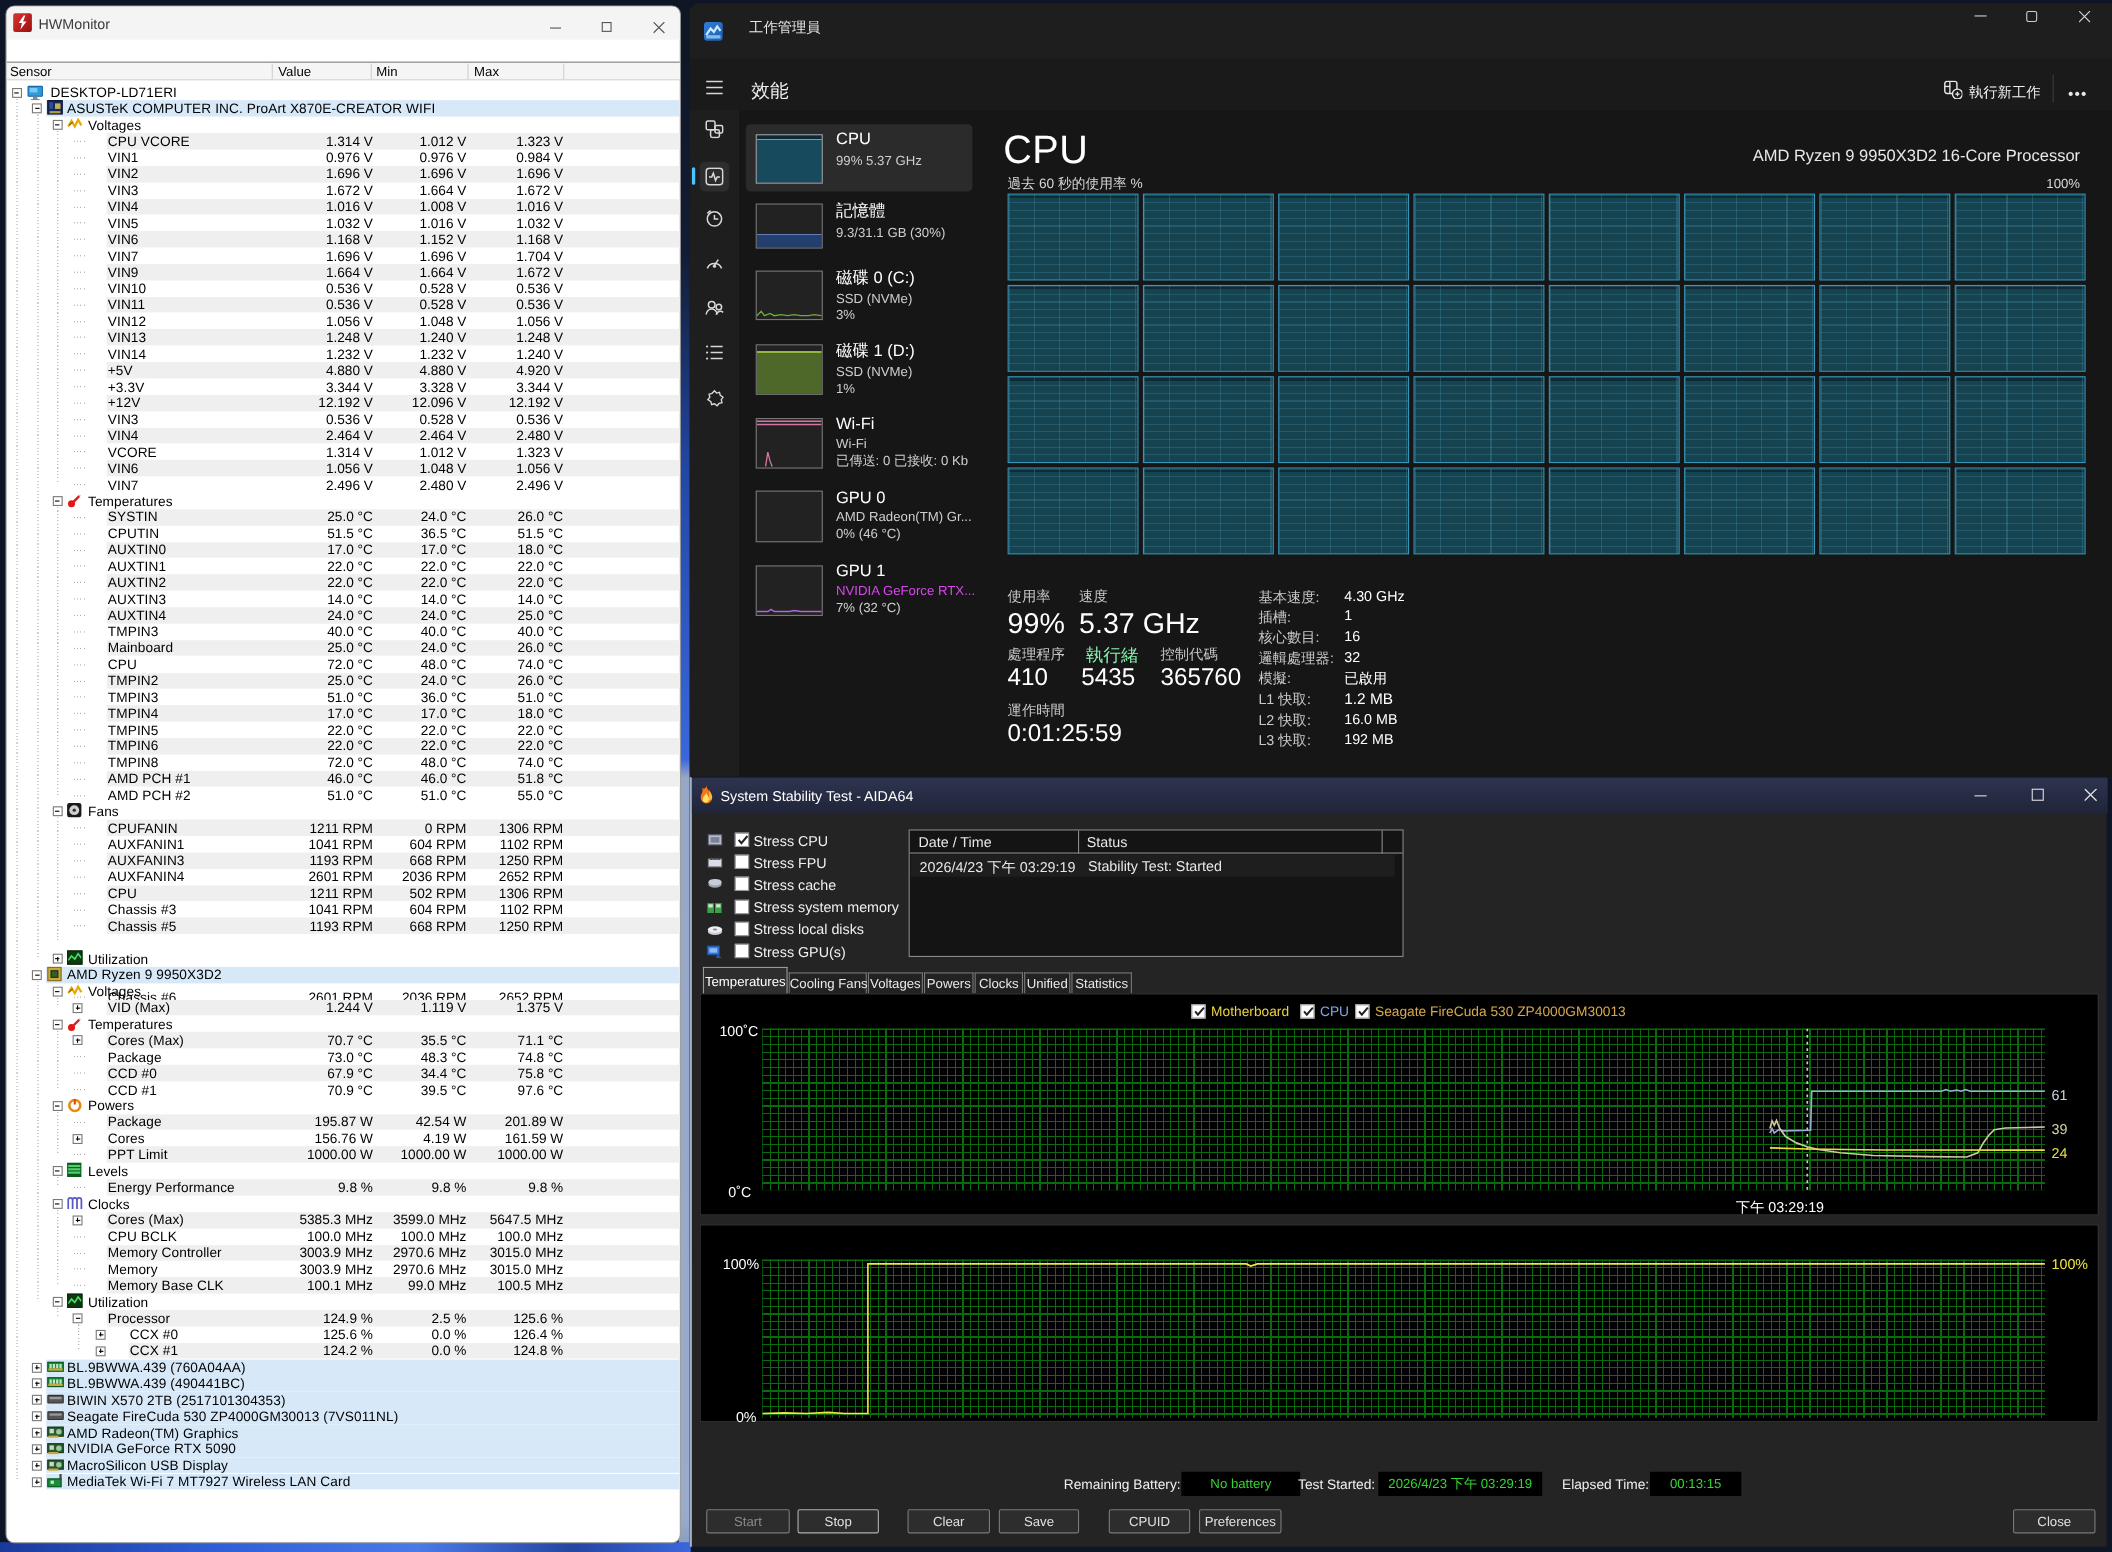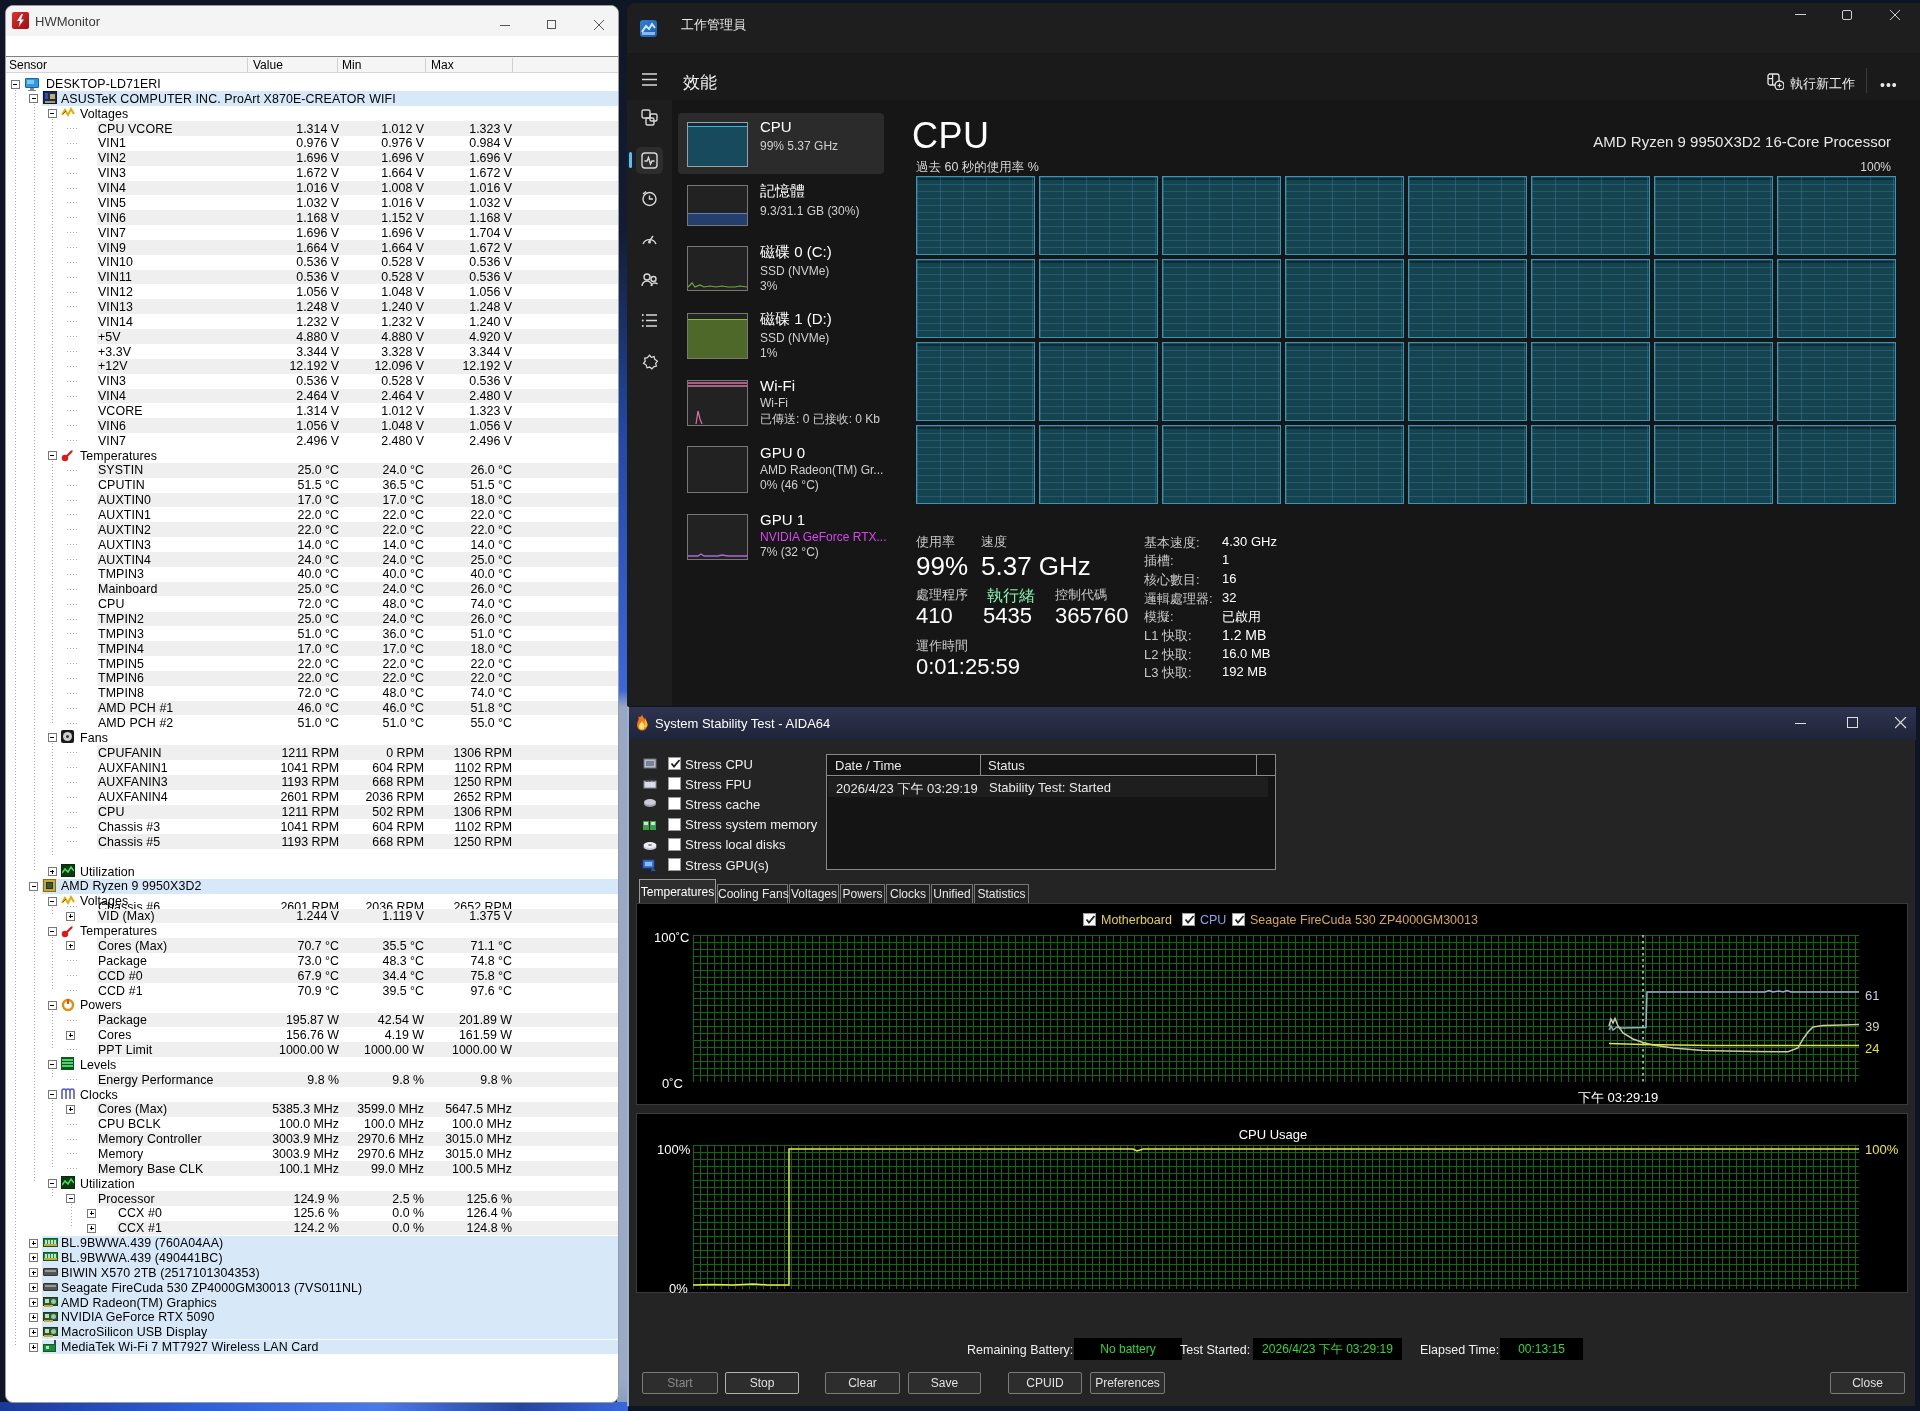"CPU Usage" div.abs { html: <div>CPU Usage</div> -> none }
